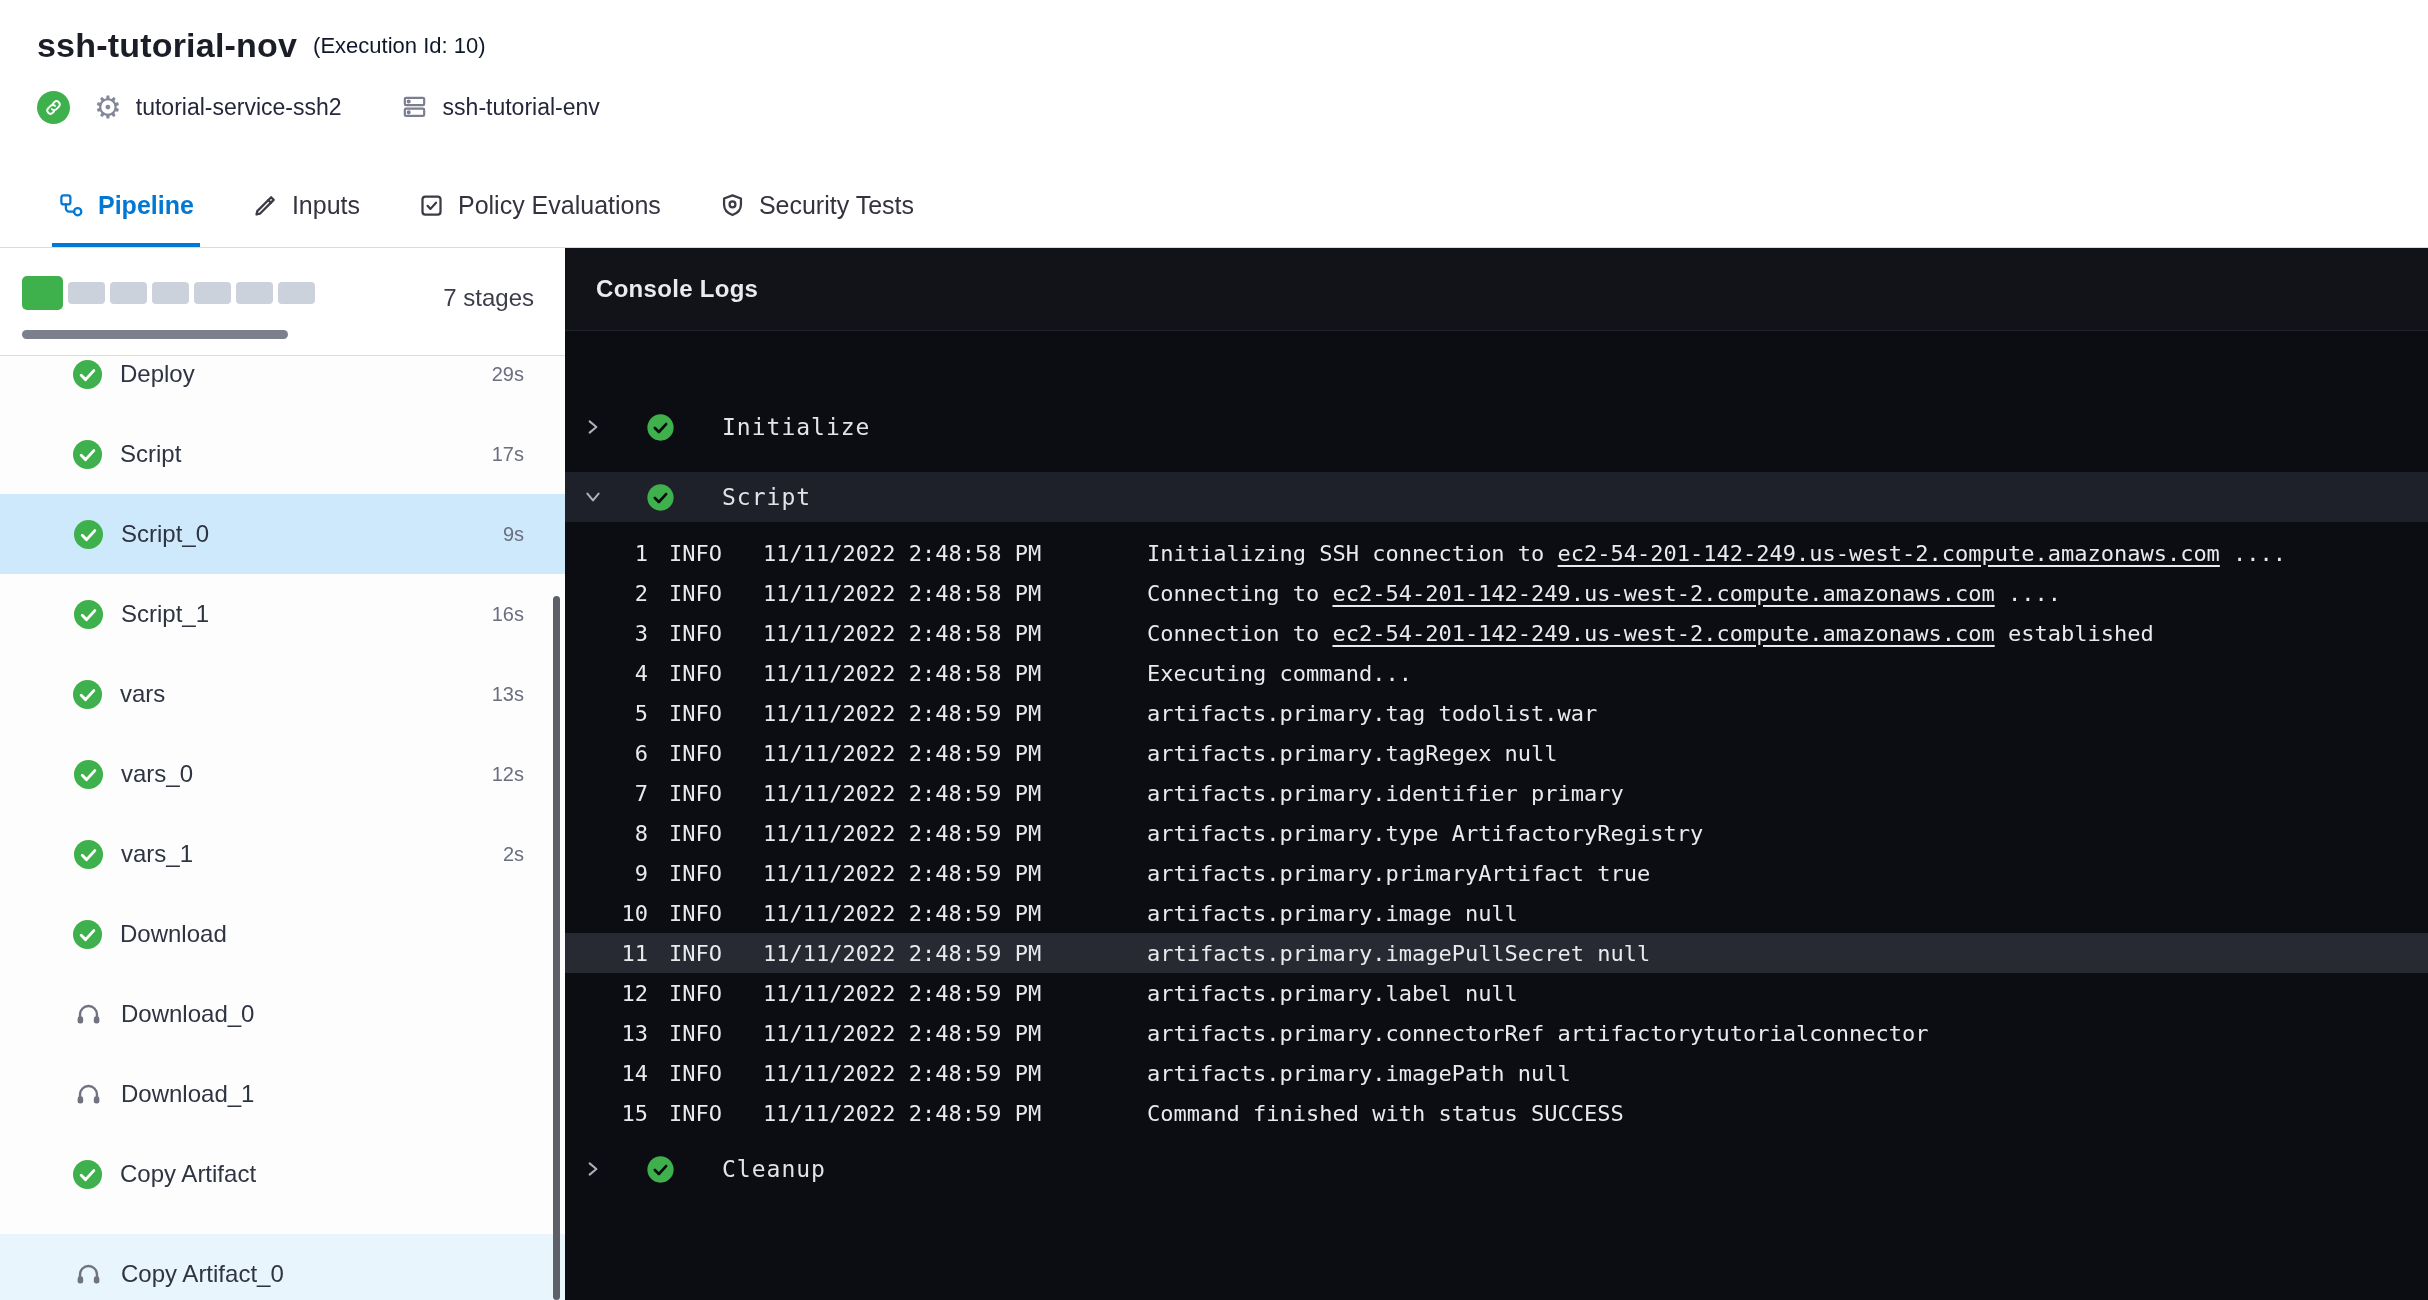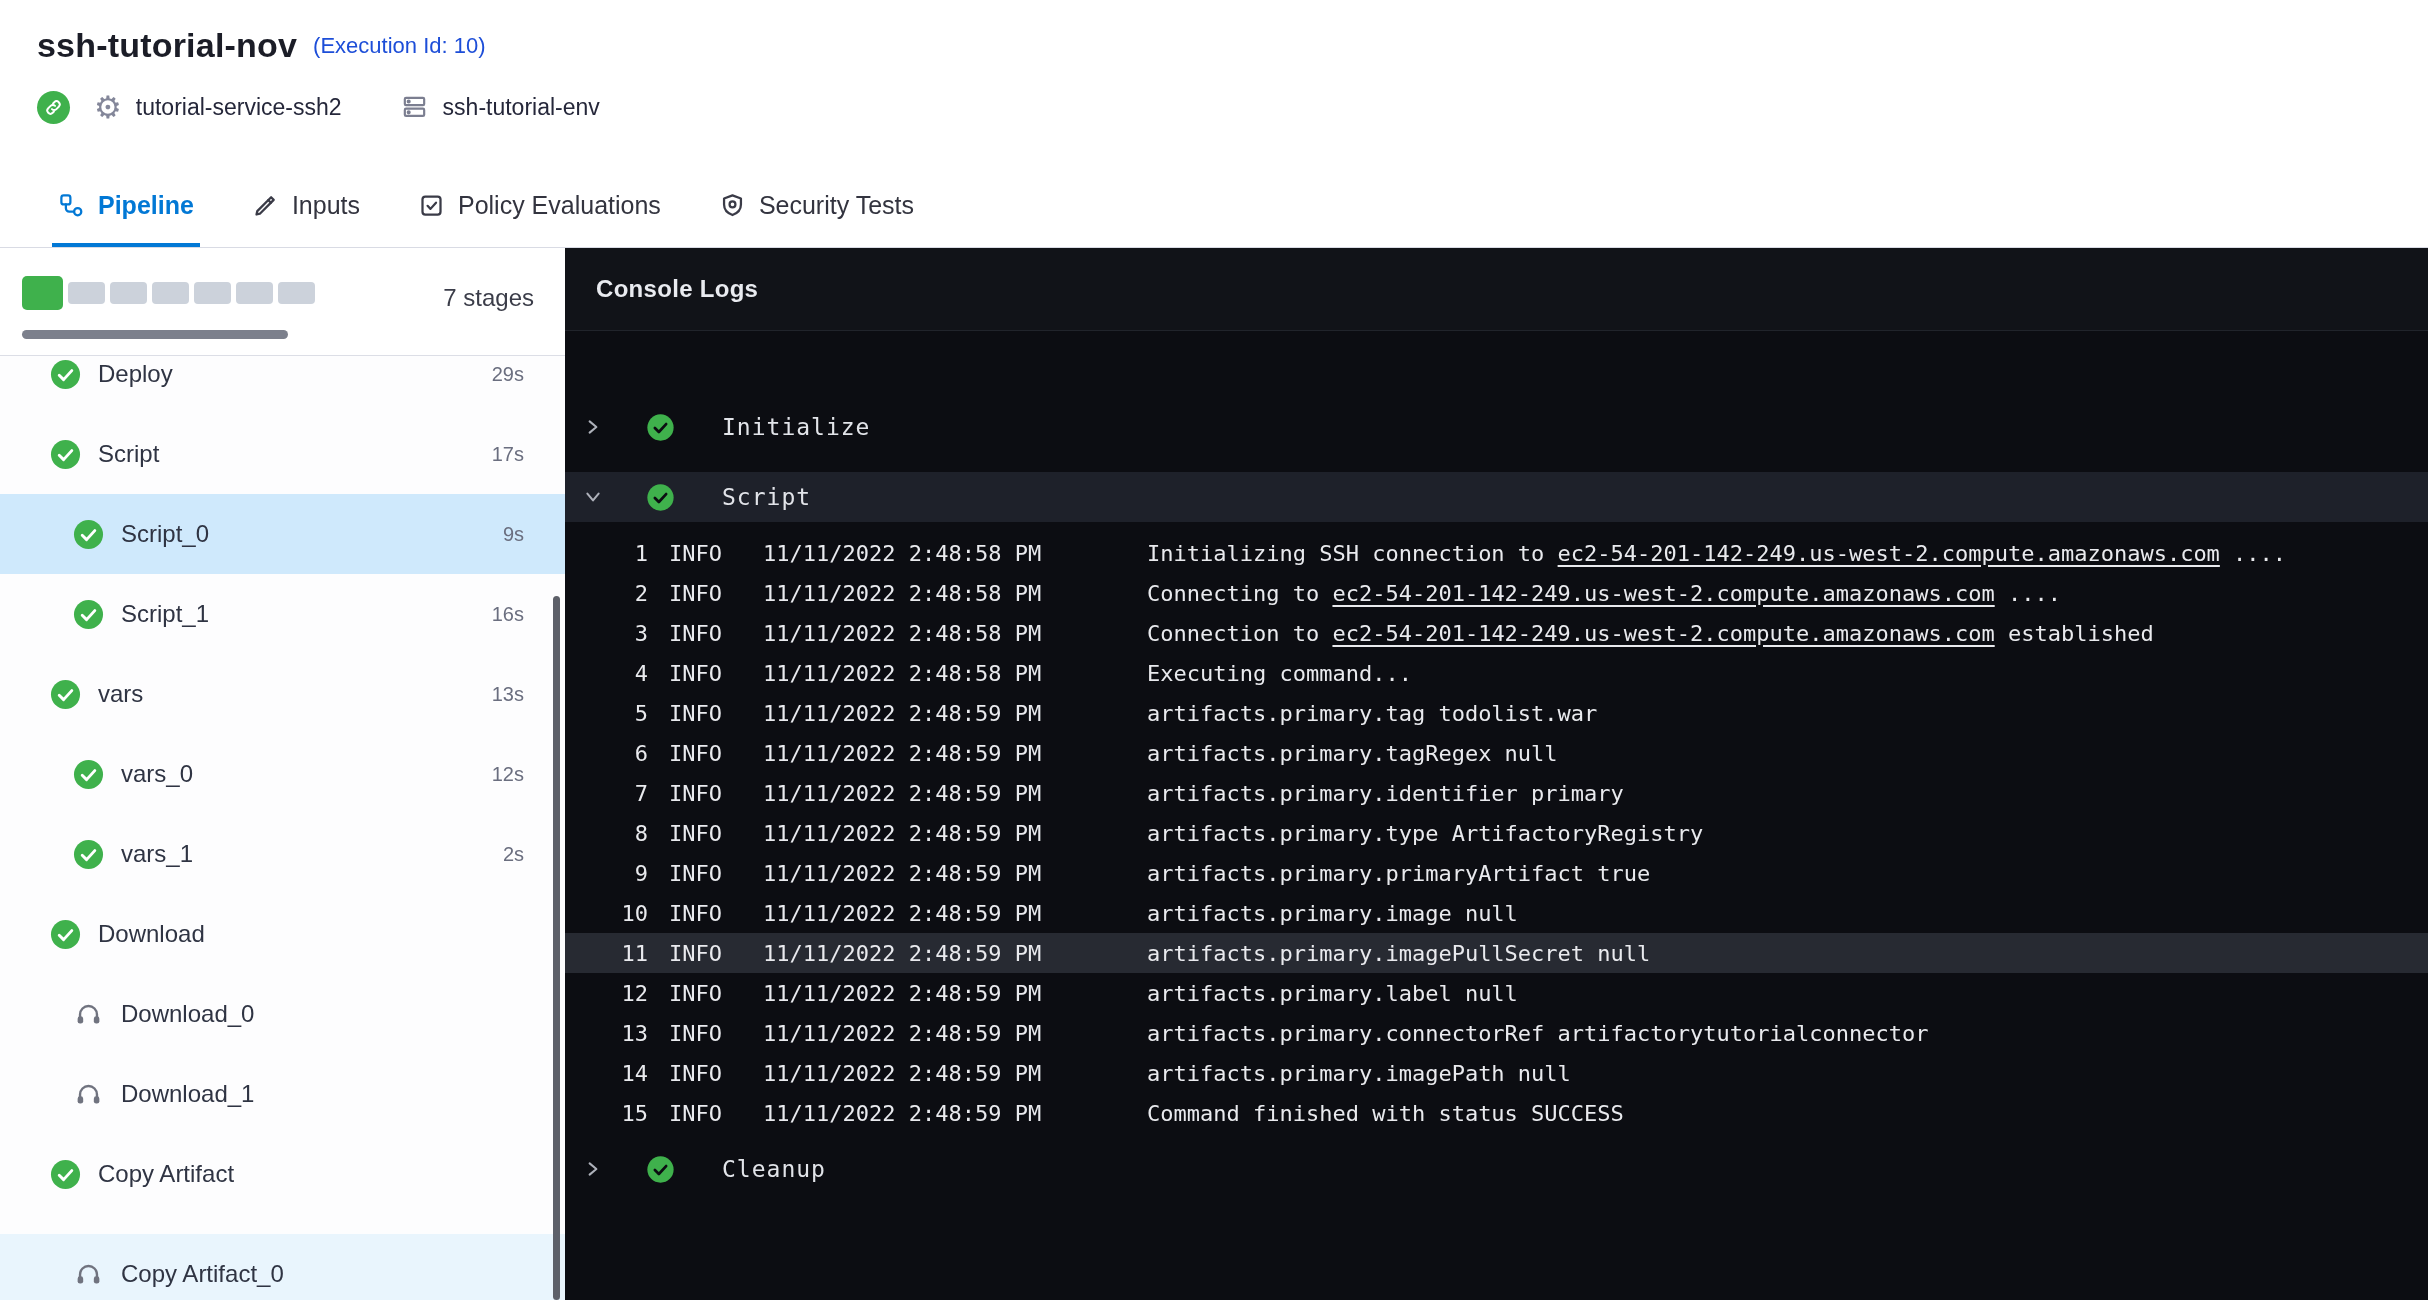"(Execution Id: 10)" .exec-id { color: #1d4ed8 -> #0f172a }
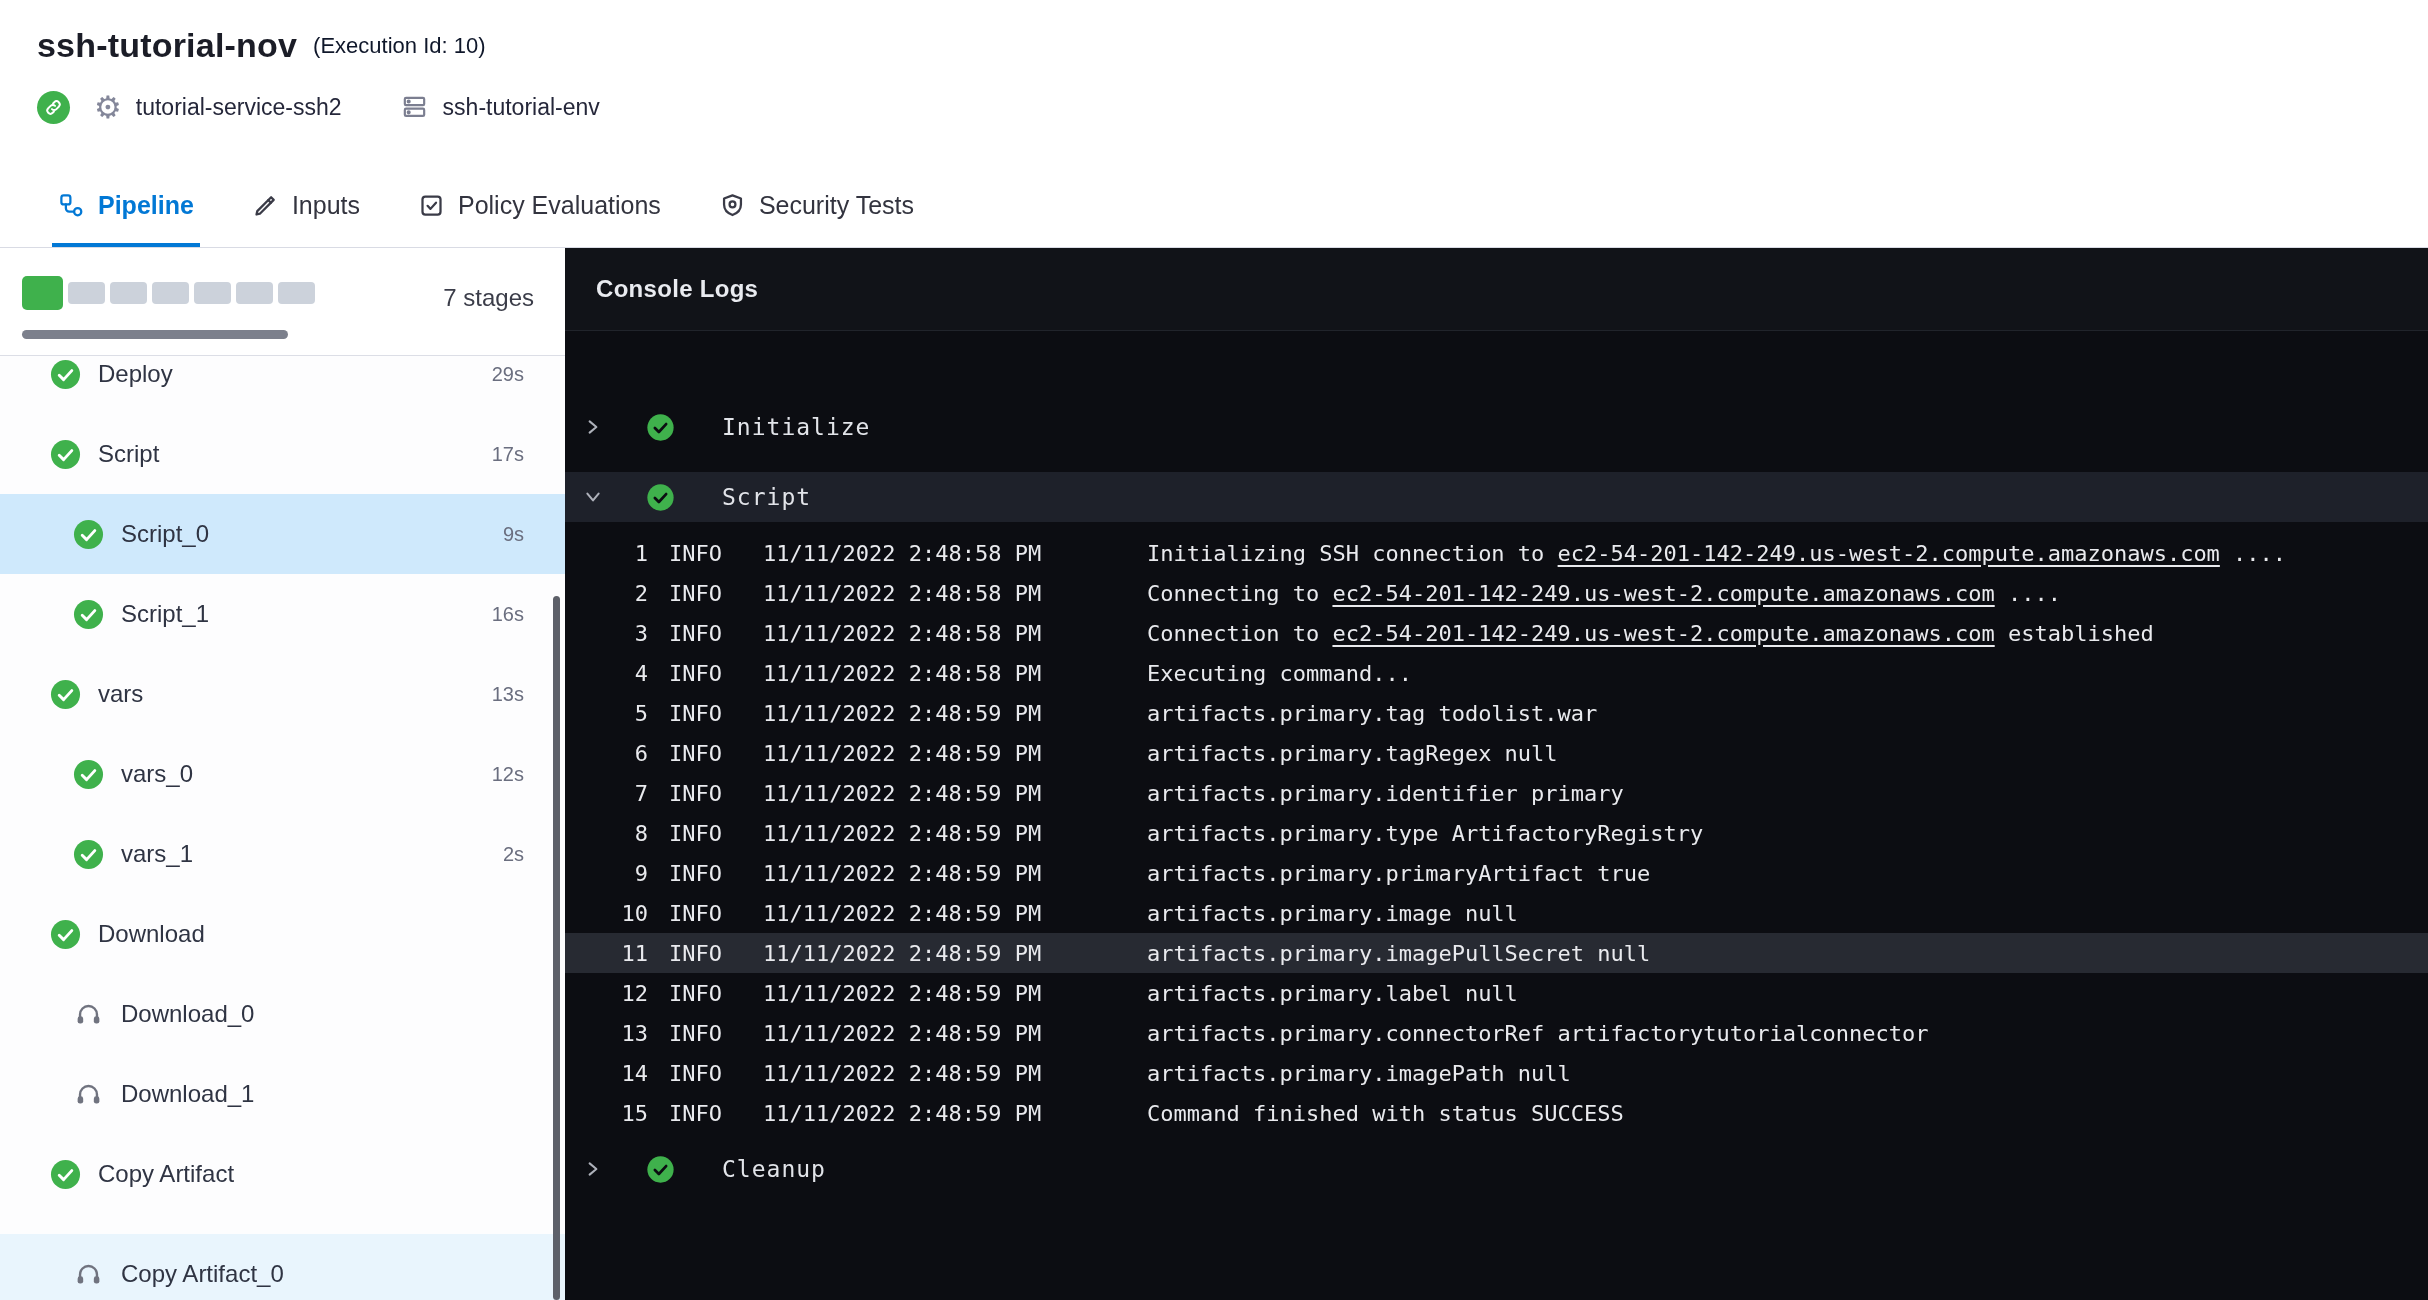"Deploy" .stage-row { padding-left: 50px -> 72px }
